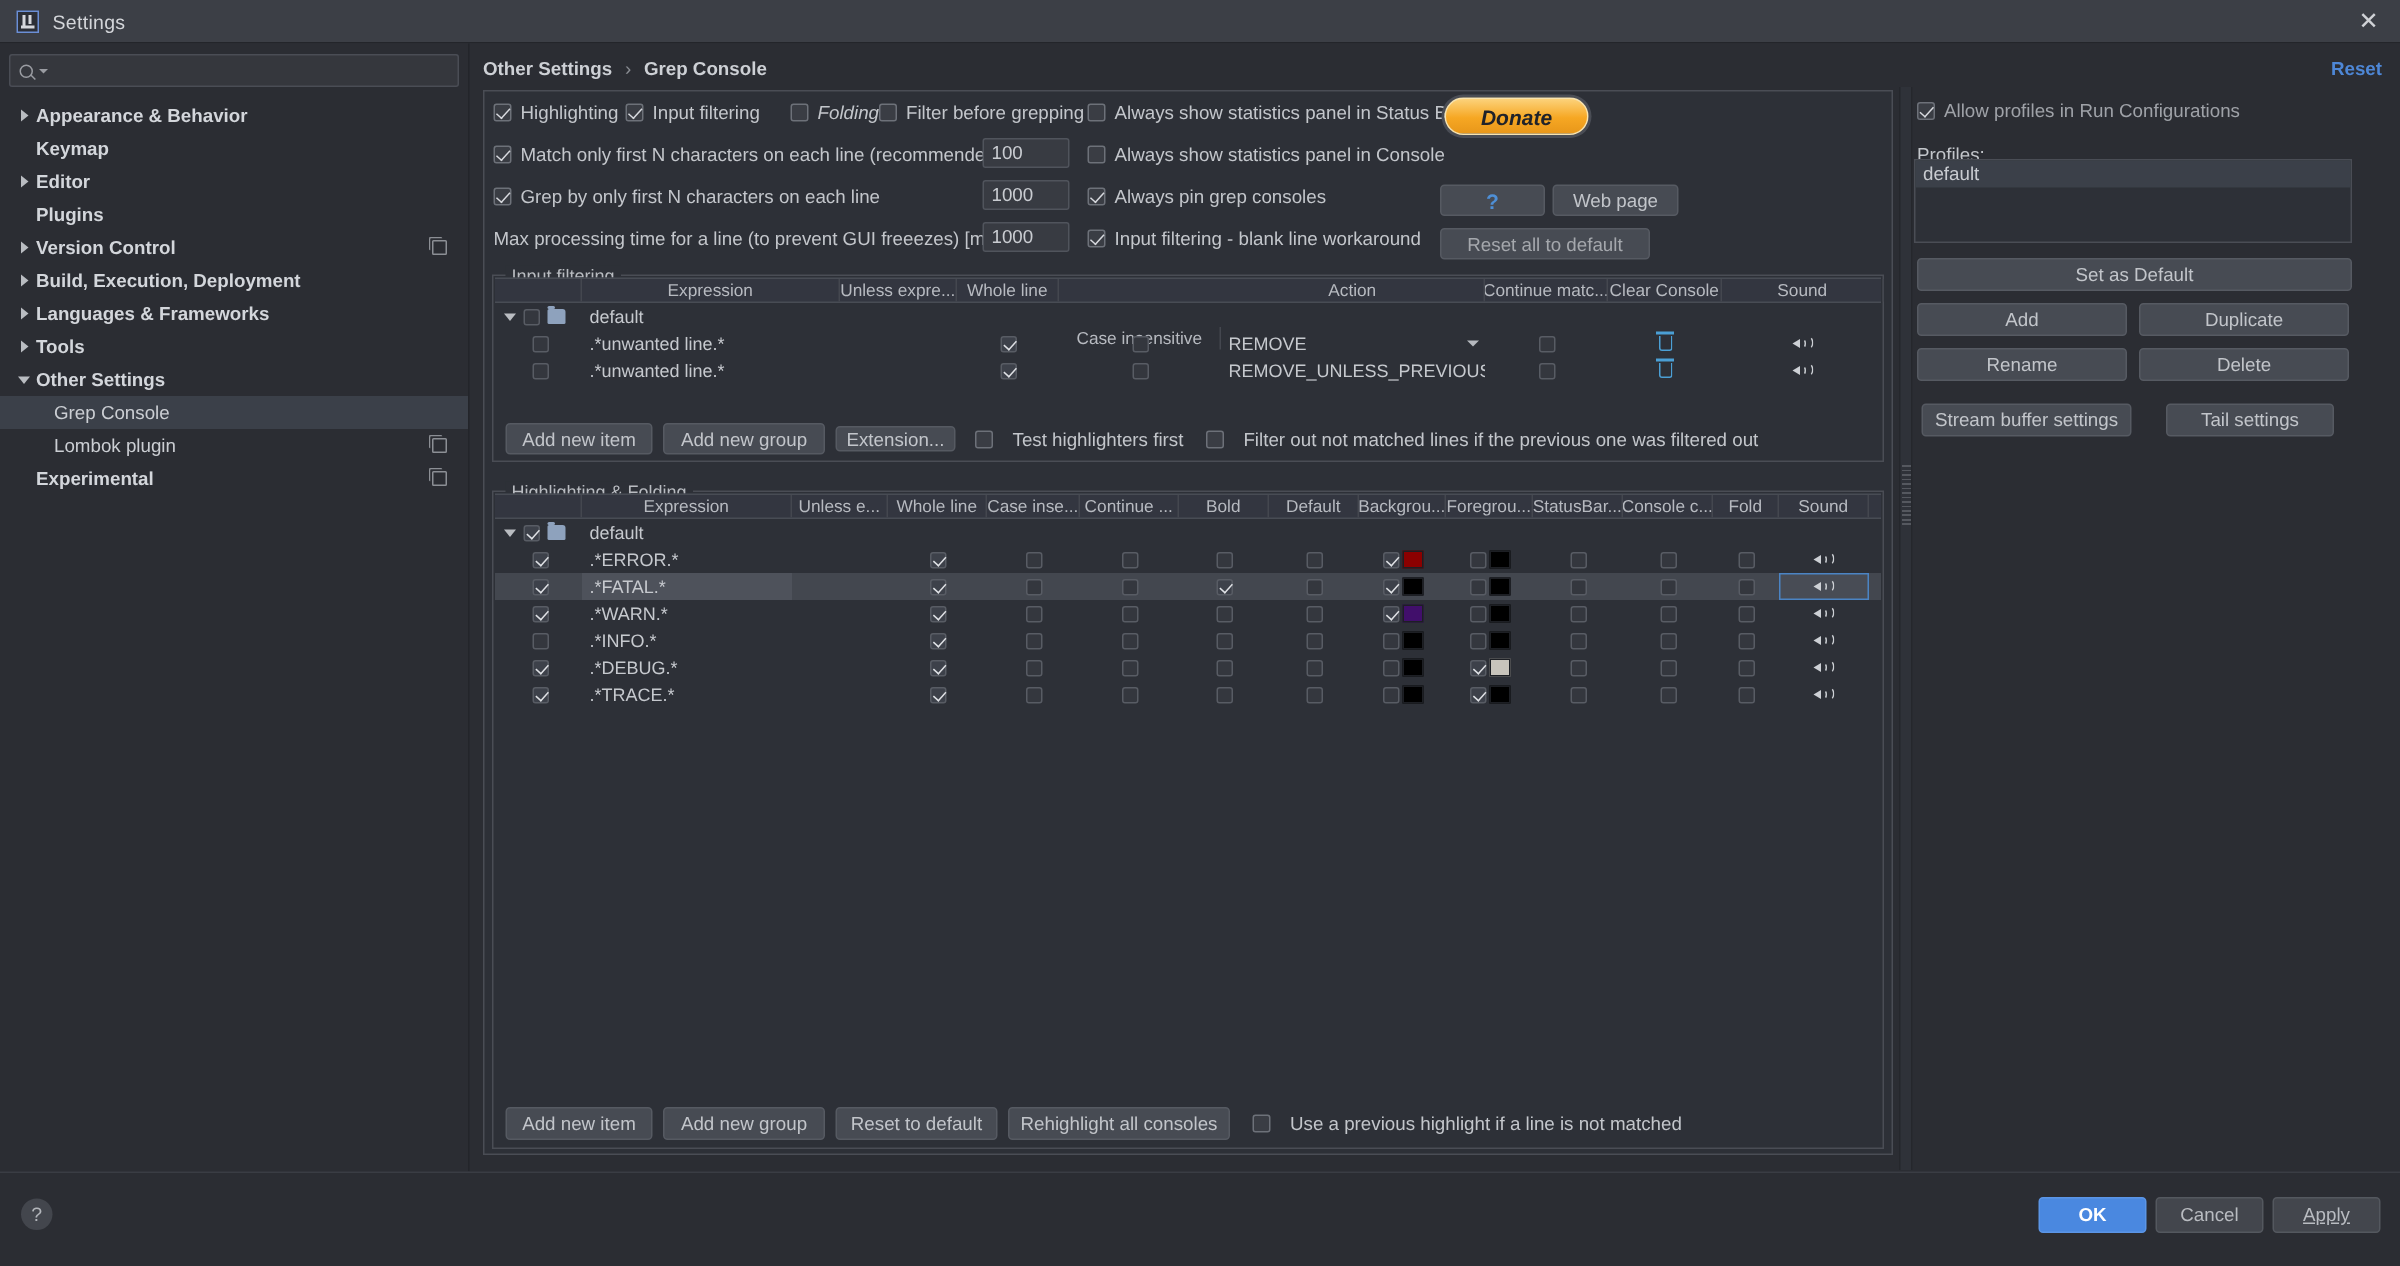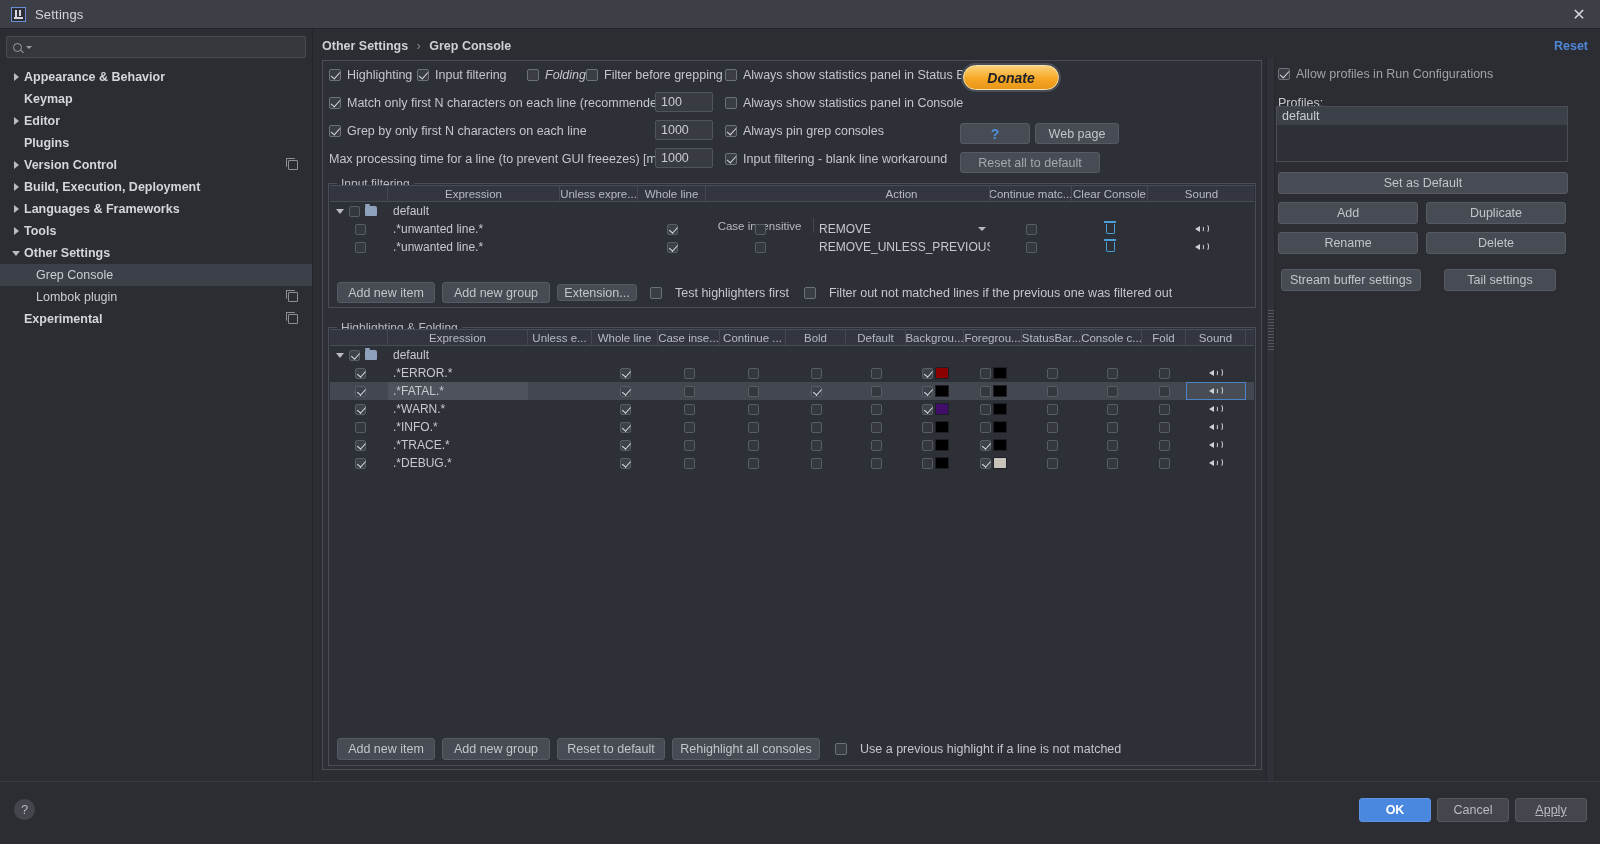".*TRACE.*" div.trow { order: before ".*DEBUG.*" -> after ".*DEBUG.*" }
